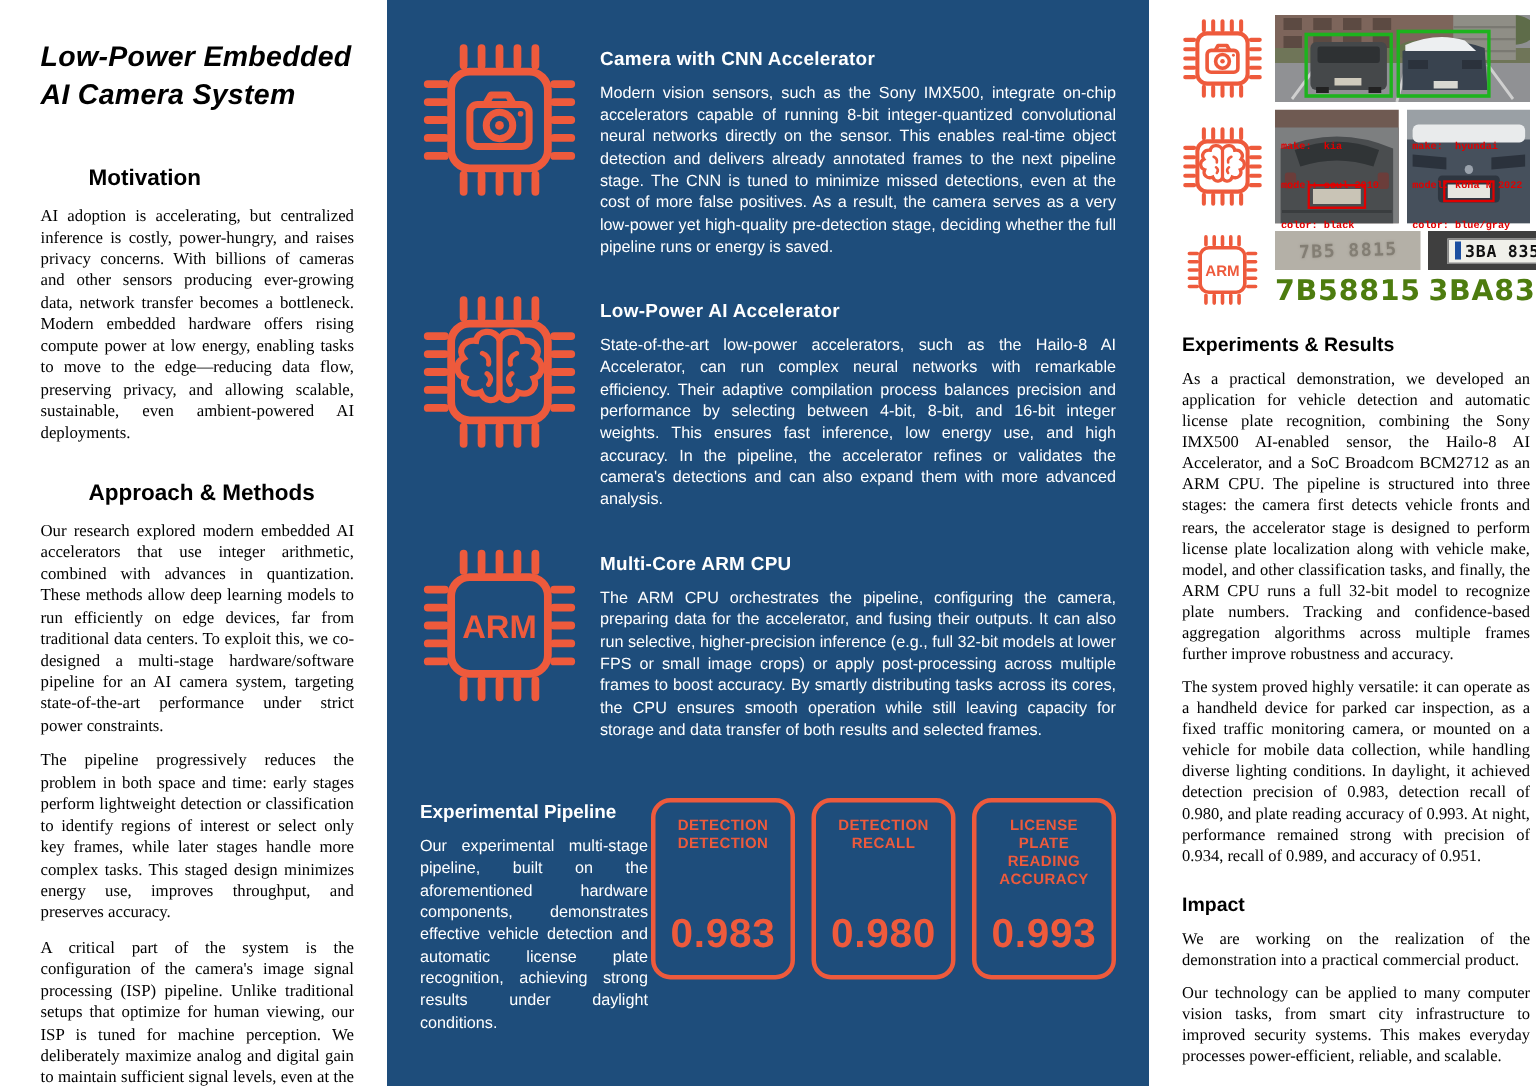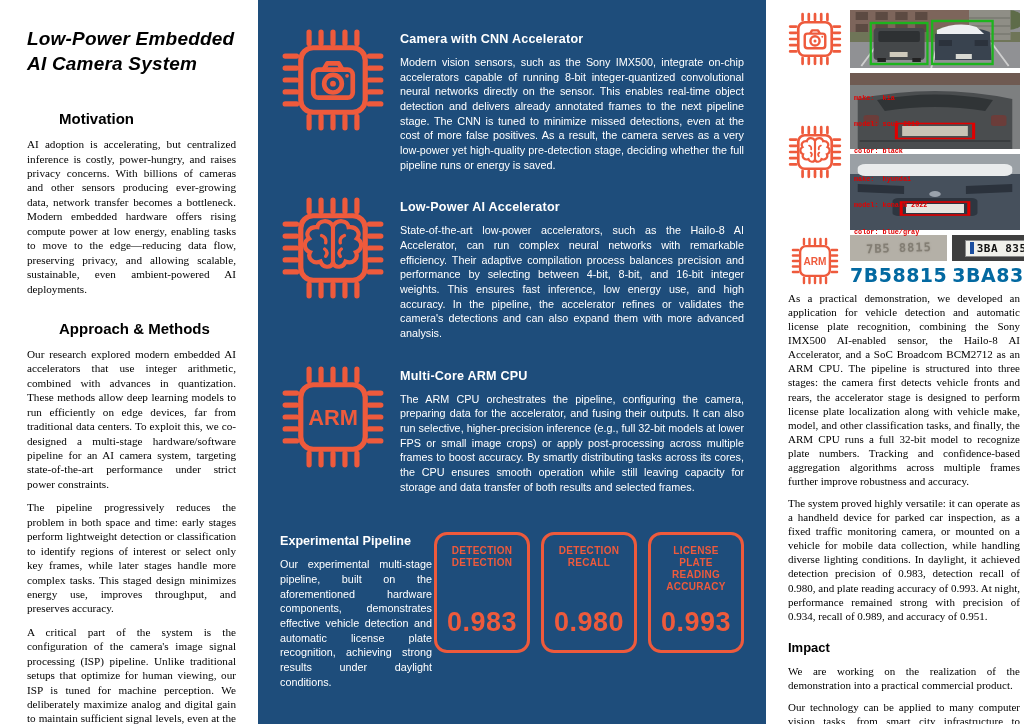"make: kia" .crops { flex-direction: column -> none }
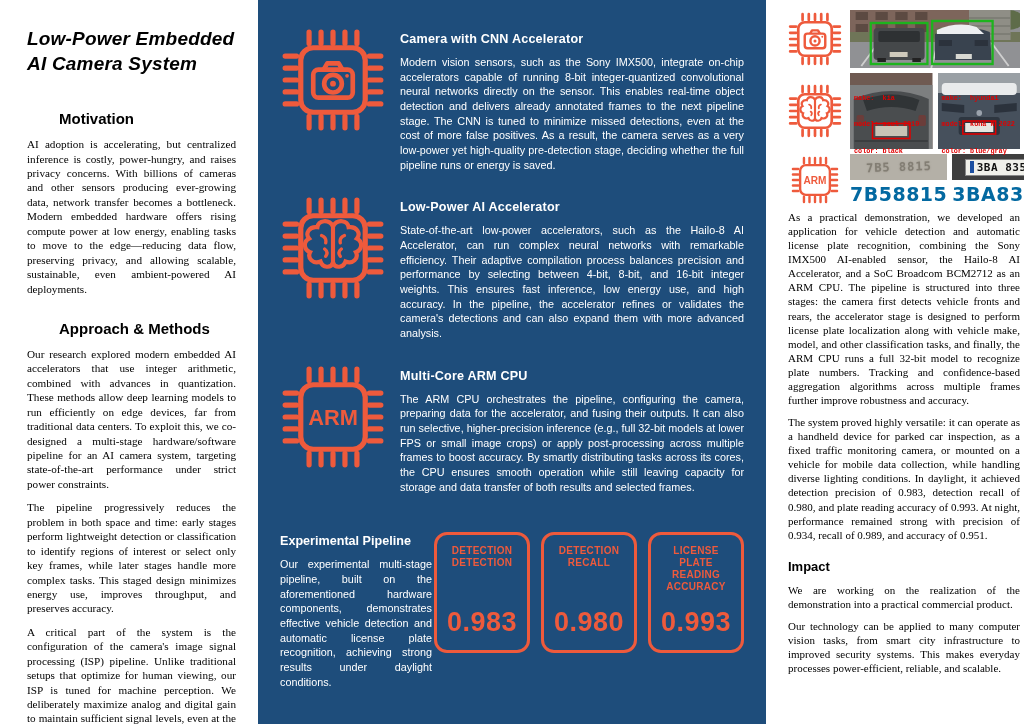"7B58815" .plate-num { color: #0369a1 -> #4d7c0f }
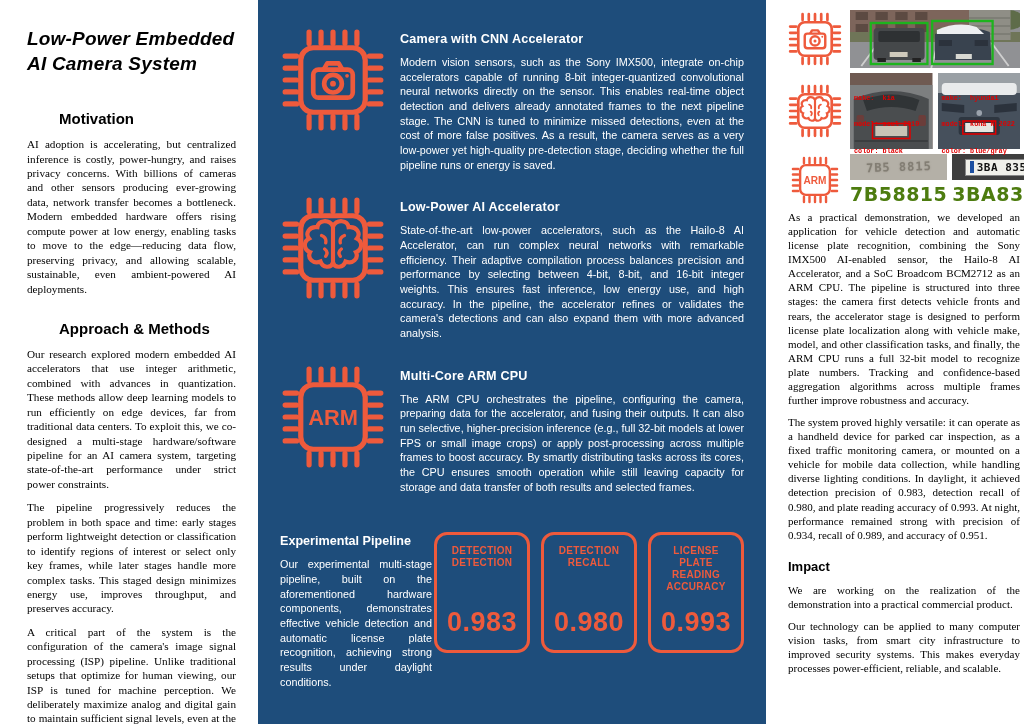"Experiments & Results" h2.rhead { html: none -> <h2>Experiments &amp; Results</h2> }
